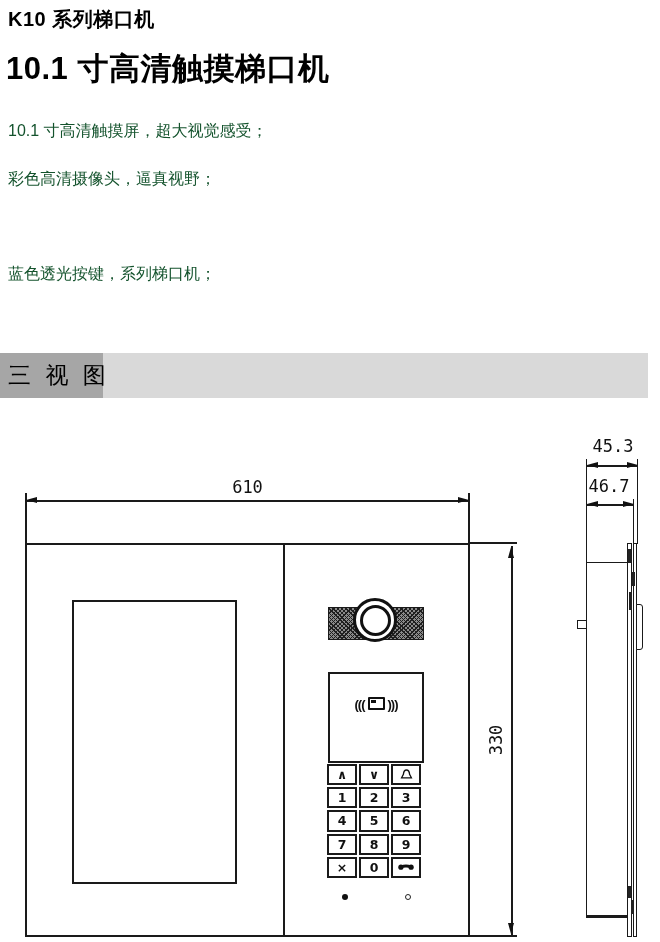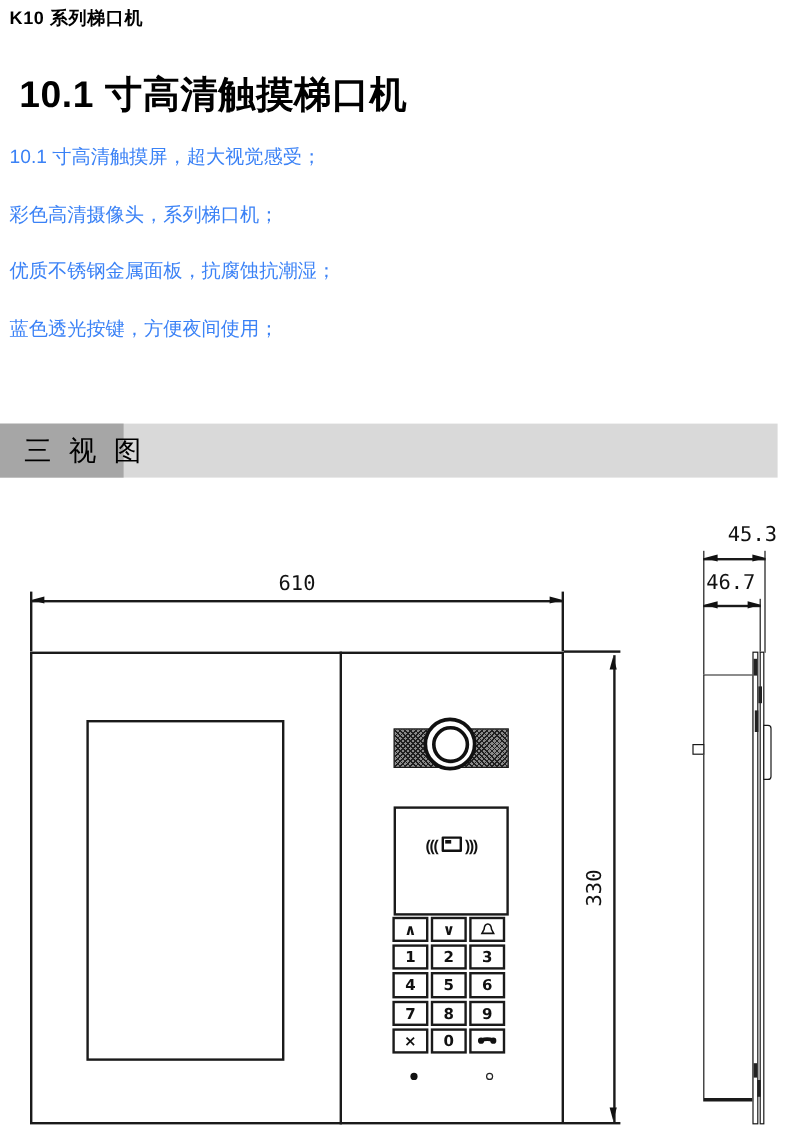"K10 系列梯口机" .eyebrow { font-size: 15px -> 20px }
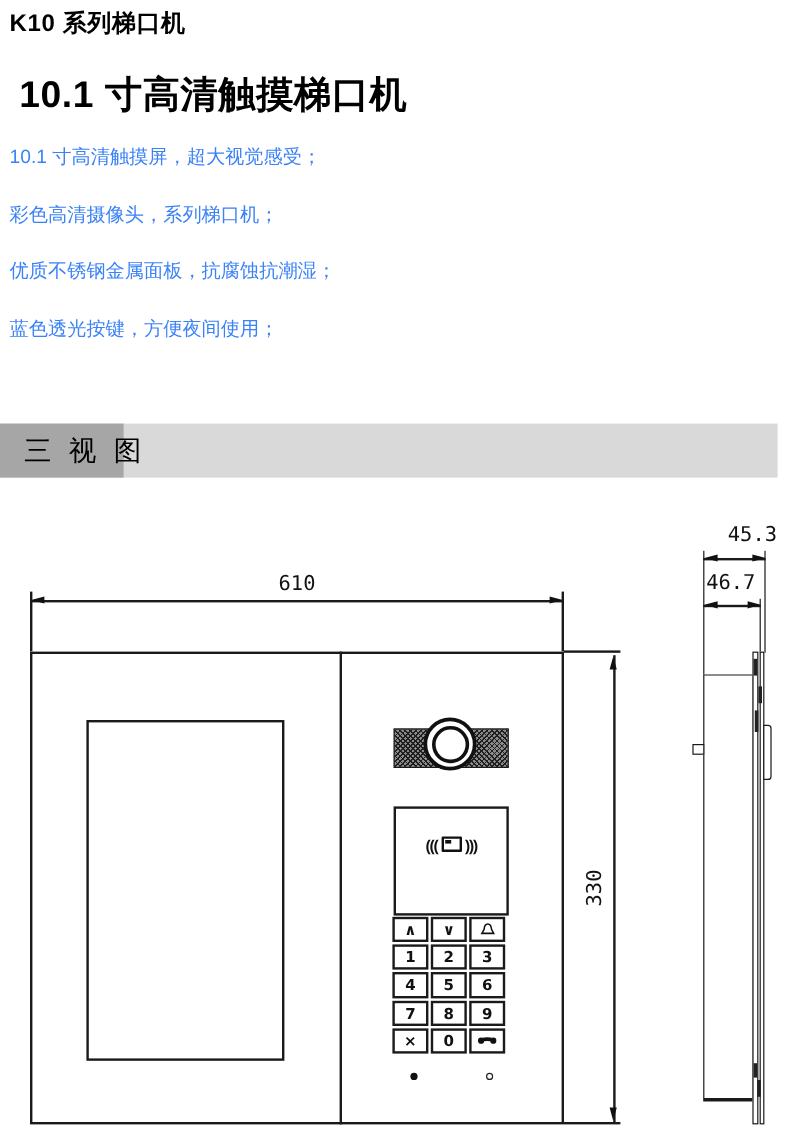"10.1 寸高清触摸梯口机" .title { margin: 10px -> 0 }
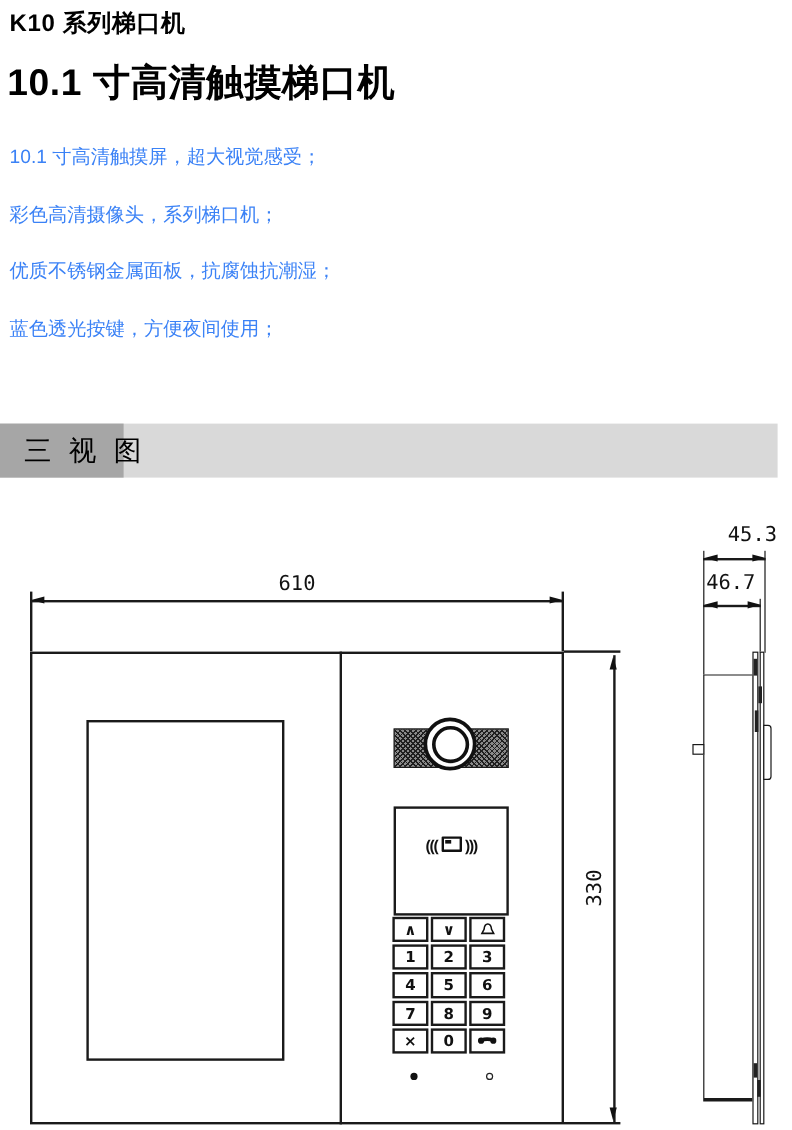"10.1 寸高清触摸屏，超大视觉感受；" .feature { color: #3b82f6 -> #14532d }
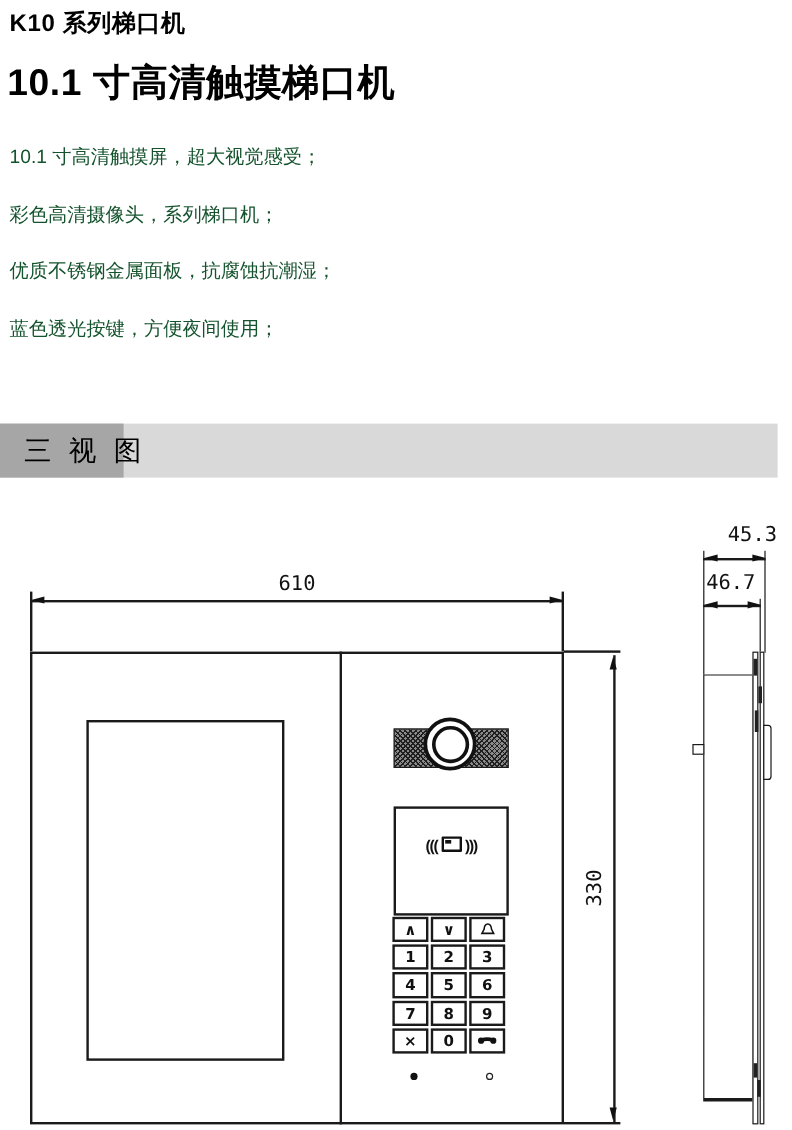"彩色高清摄像头，系列梯口机；" p.feature { text: 系列梯口机 -> 逼真视野 }
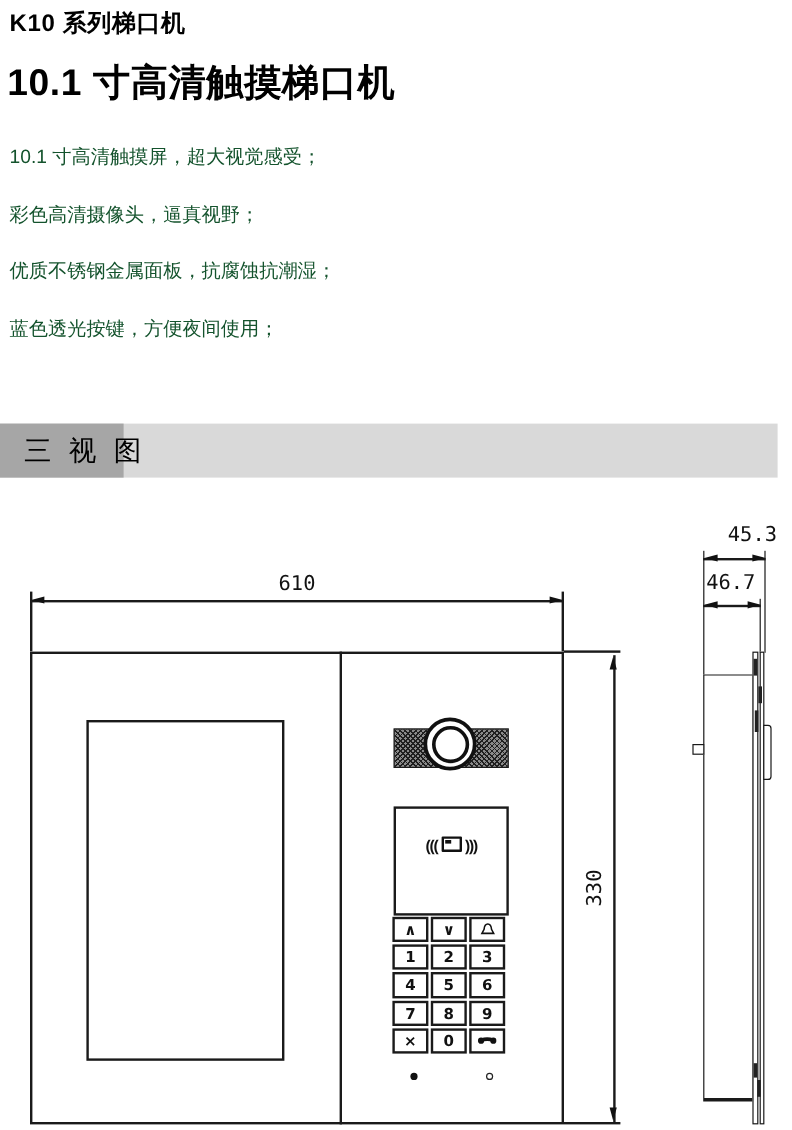"优质不锈钢金属面板，抗腐蚀抗潮湿；" p.feature { html: <p>优质不锈钢金属面板，抗腐蚀抗潮湿；</p> -> none }
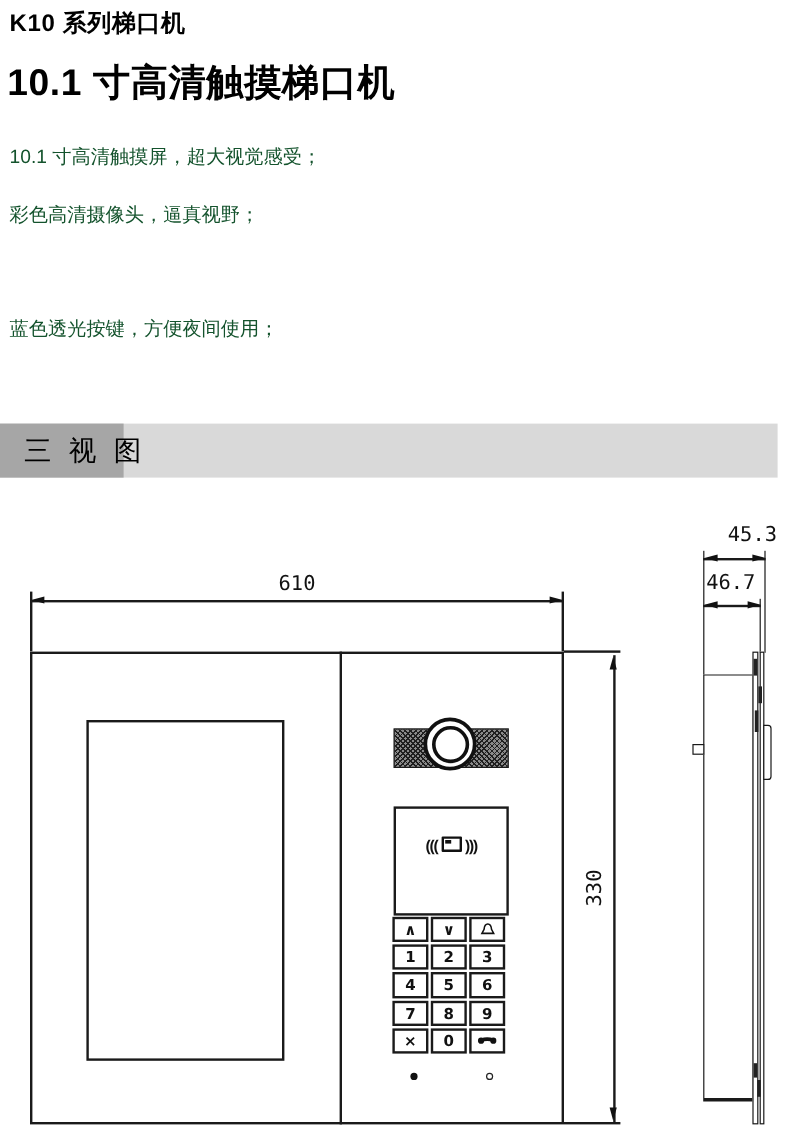"蓝色透光按键，方便夜间使用；" p.feature { text: 方便夜间使用 -> 系列梯口机 }
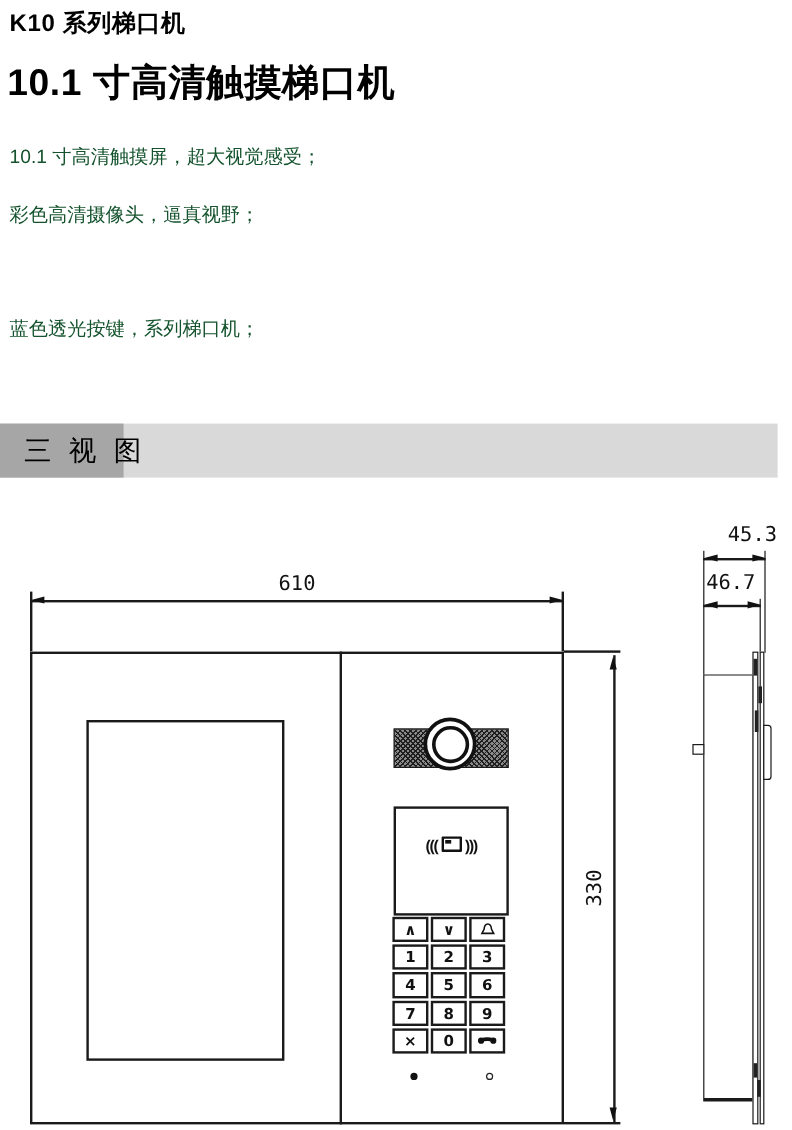"三 视 图" .section-label { padding-left: 20px -> 8px }
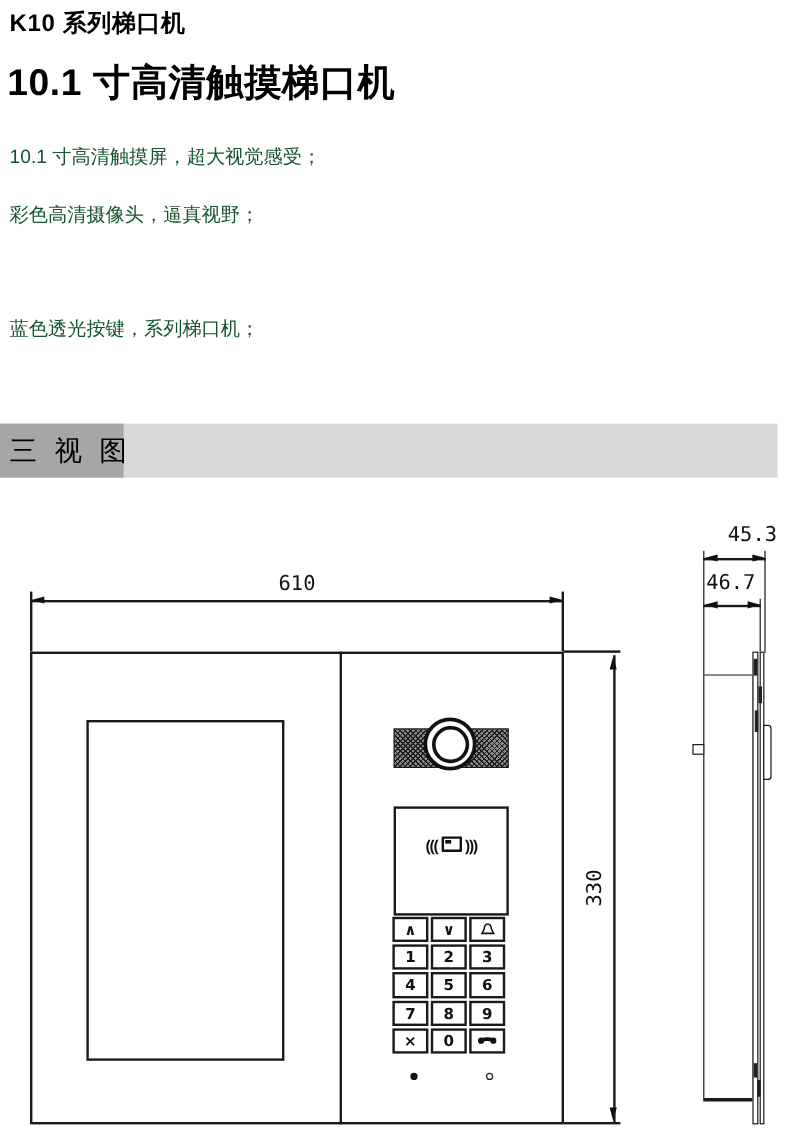"45.3" div.dimtext { margin-left: 14px -> none }
